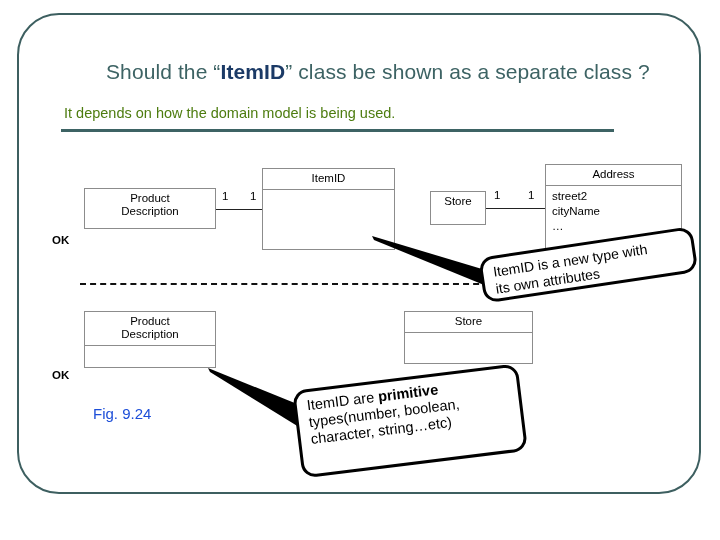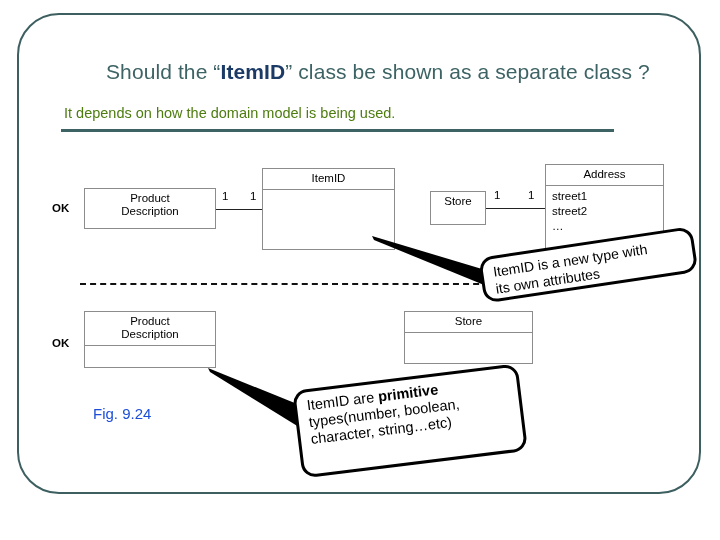"Address" #box-address { width: 119px -> 137px }
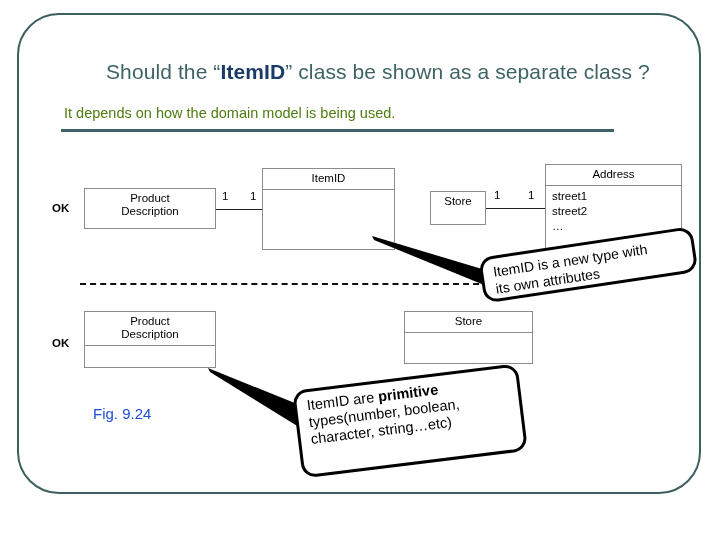"street1" div { html: <div>street1</div> -> none }
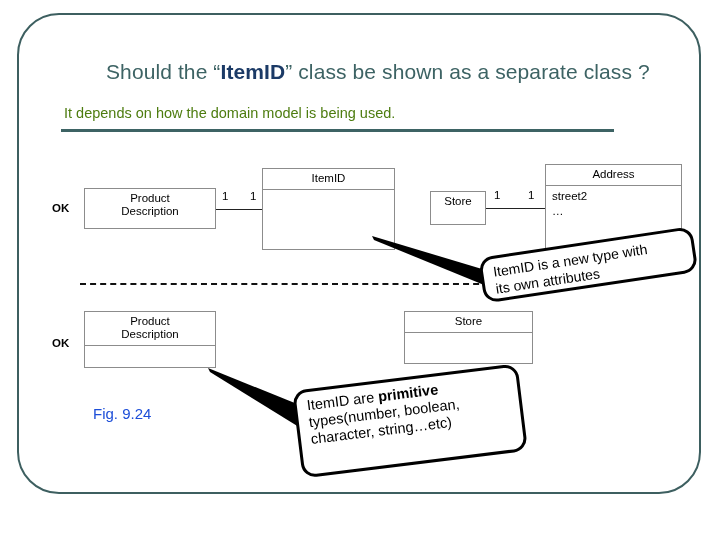"cityName" div { html: none -> <div>cityName</div> }
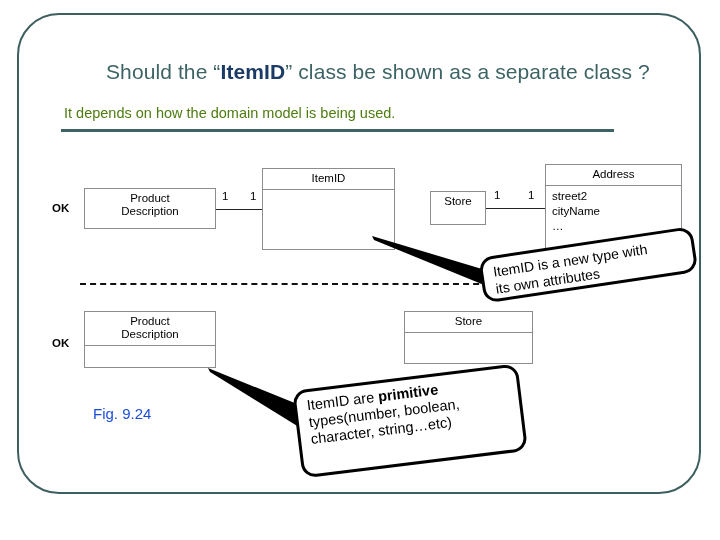"OK" .ok-label { margin-top: none -> 32px }
